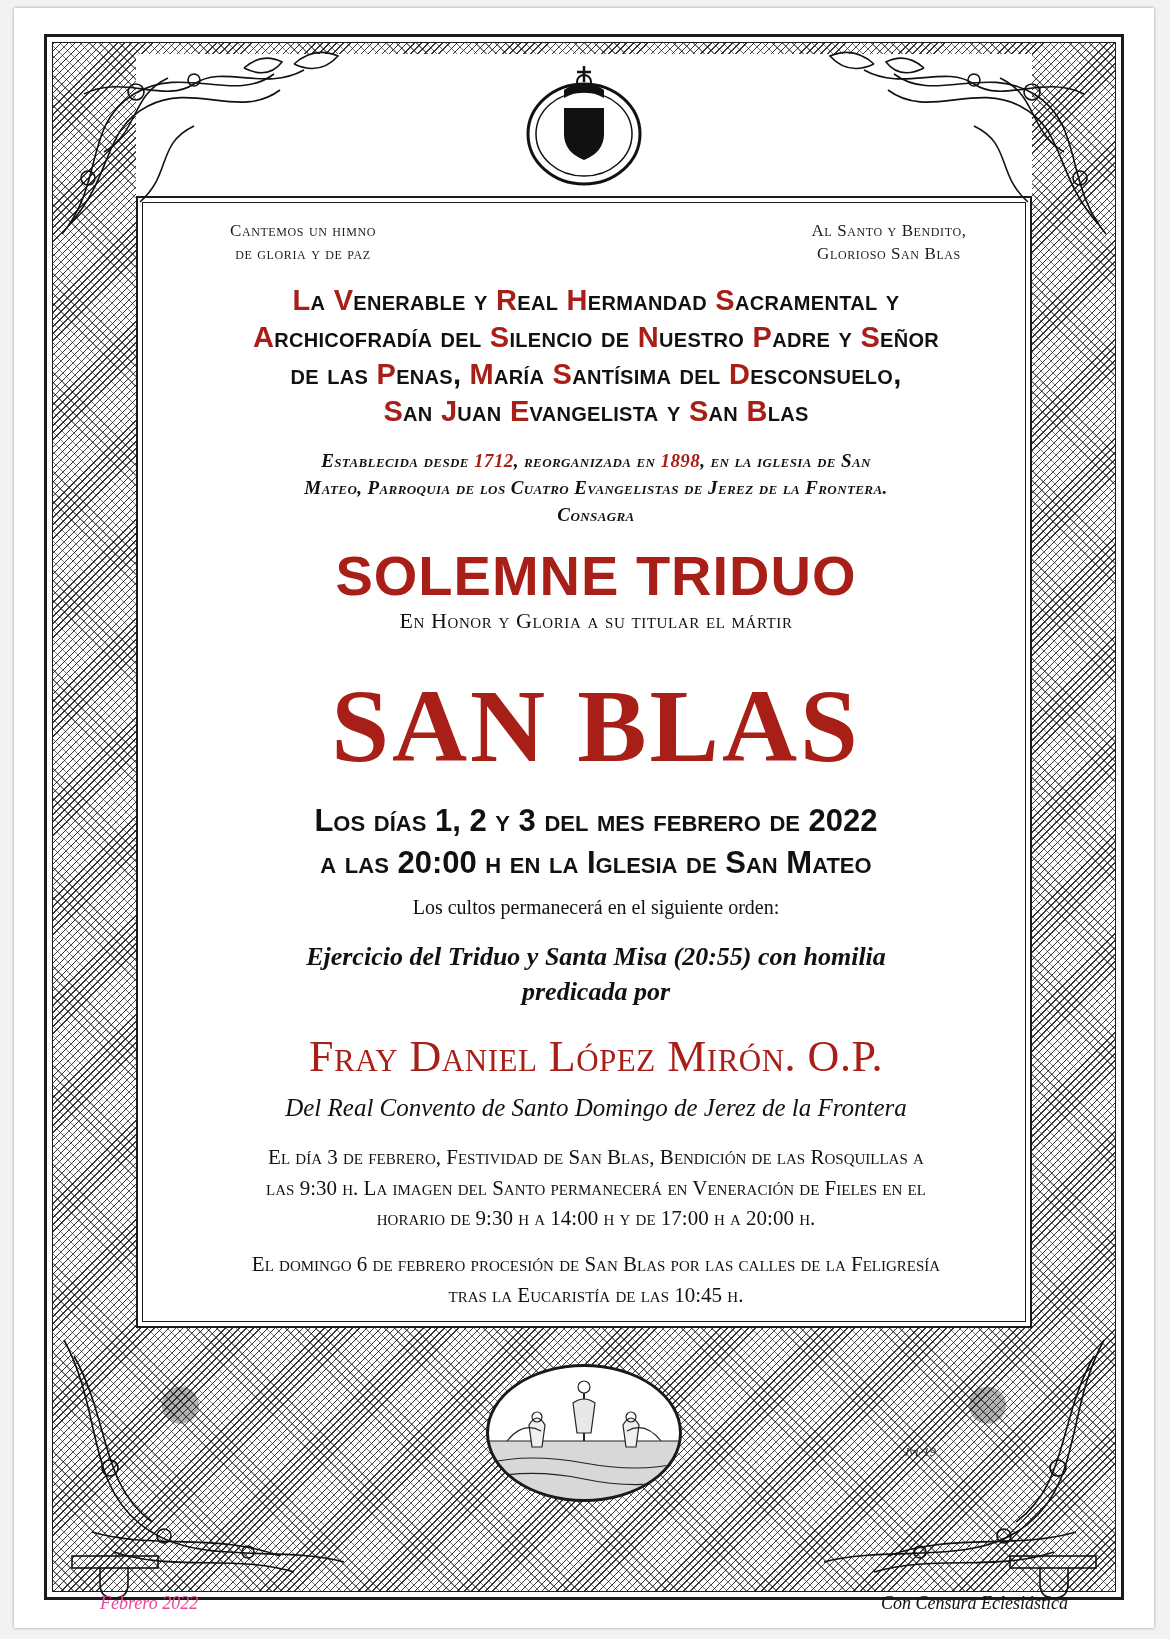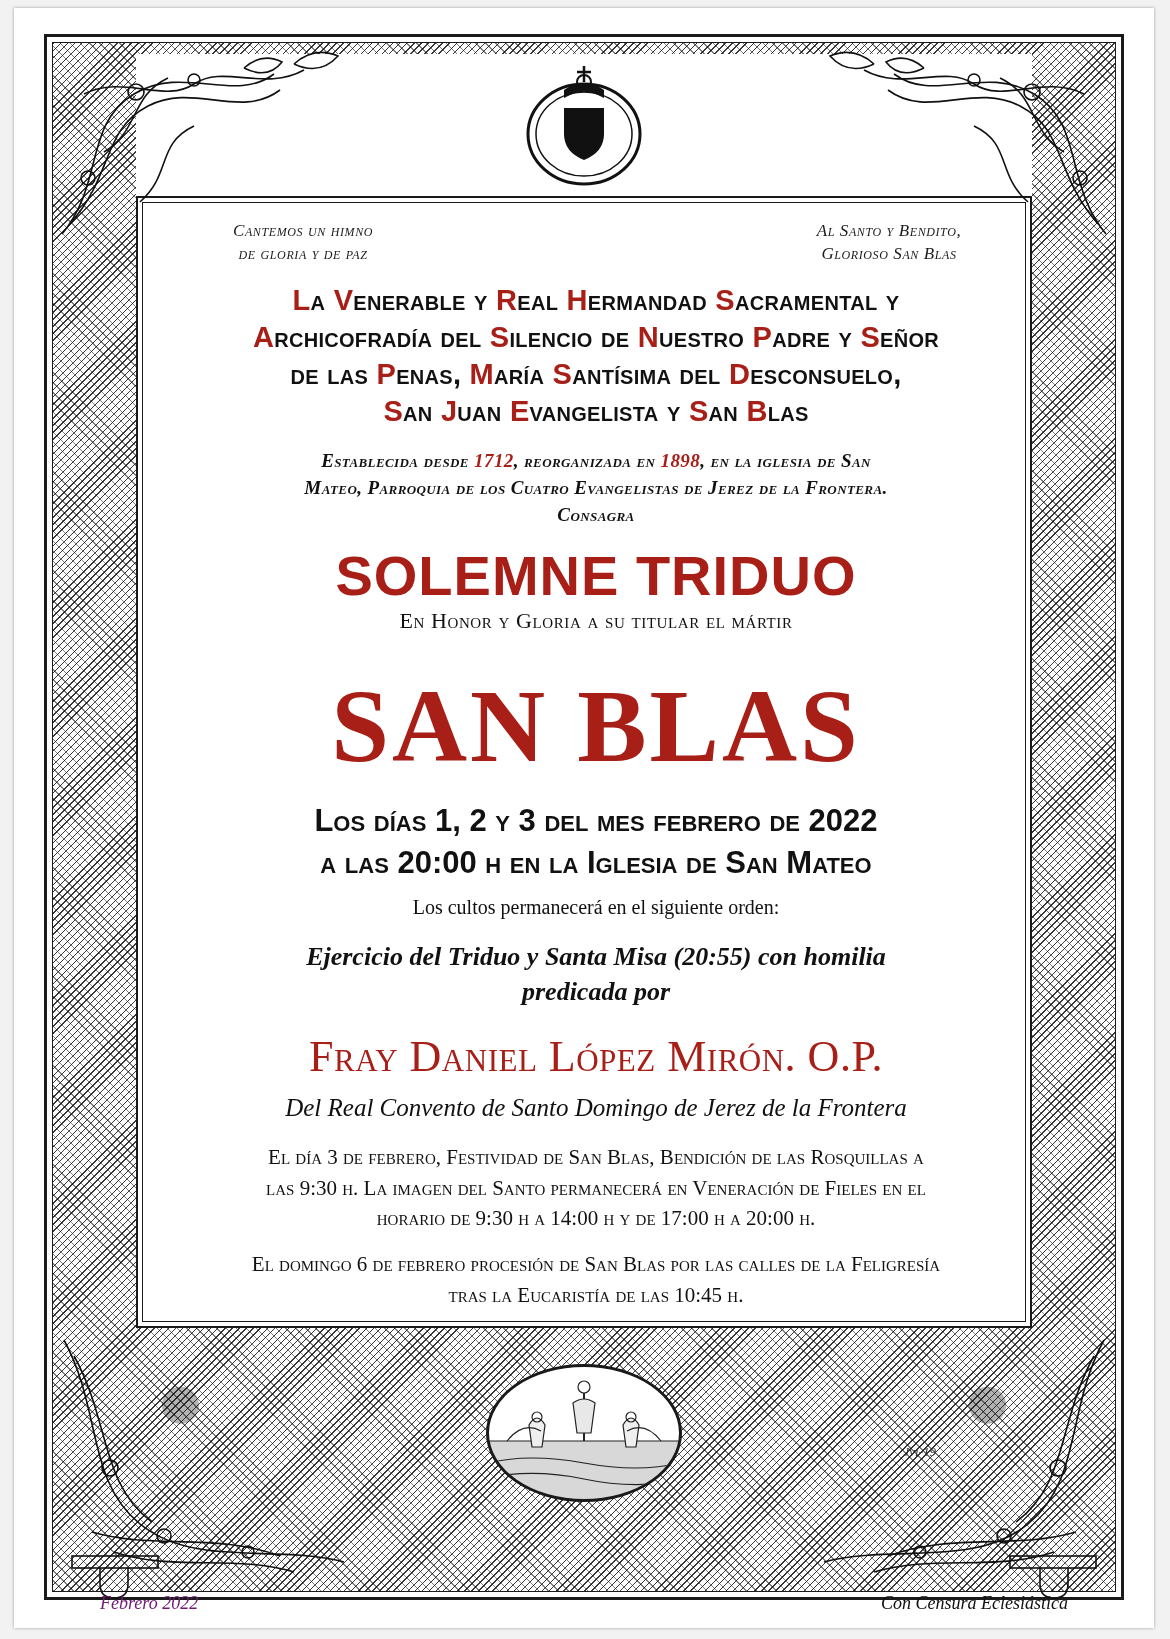"Cantemos un himno" .hymn-row { font-style: italic -> none }
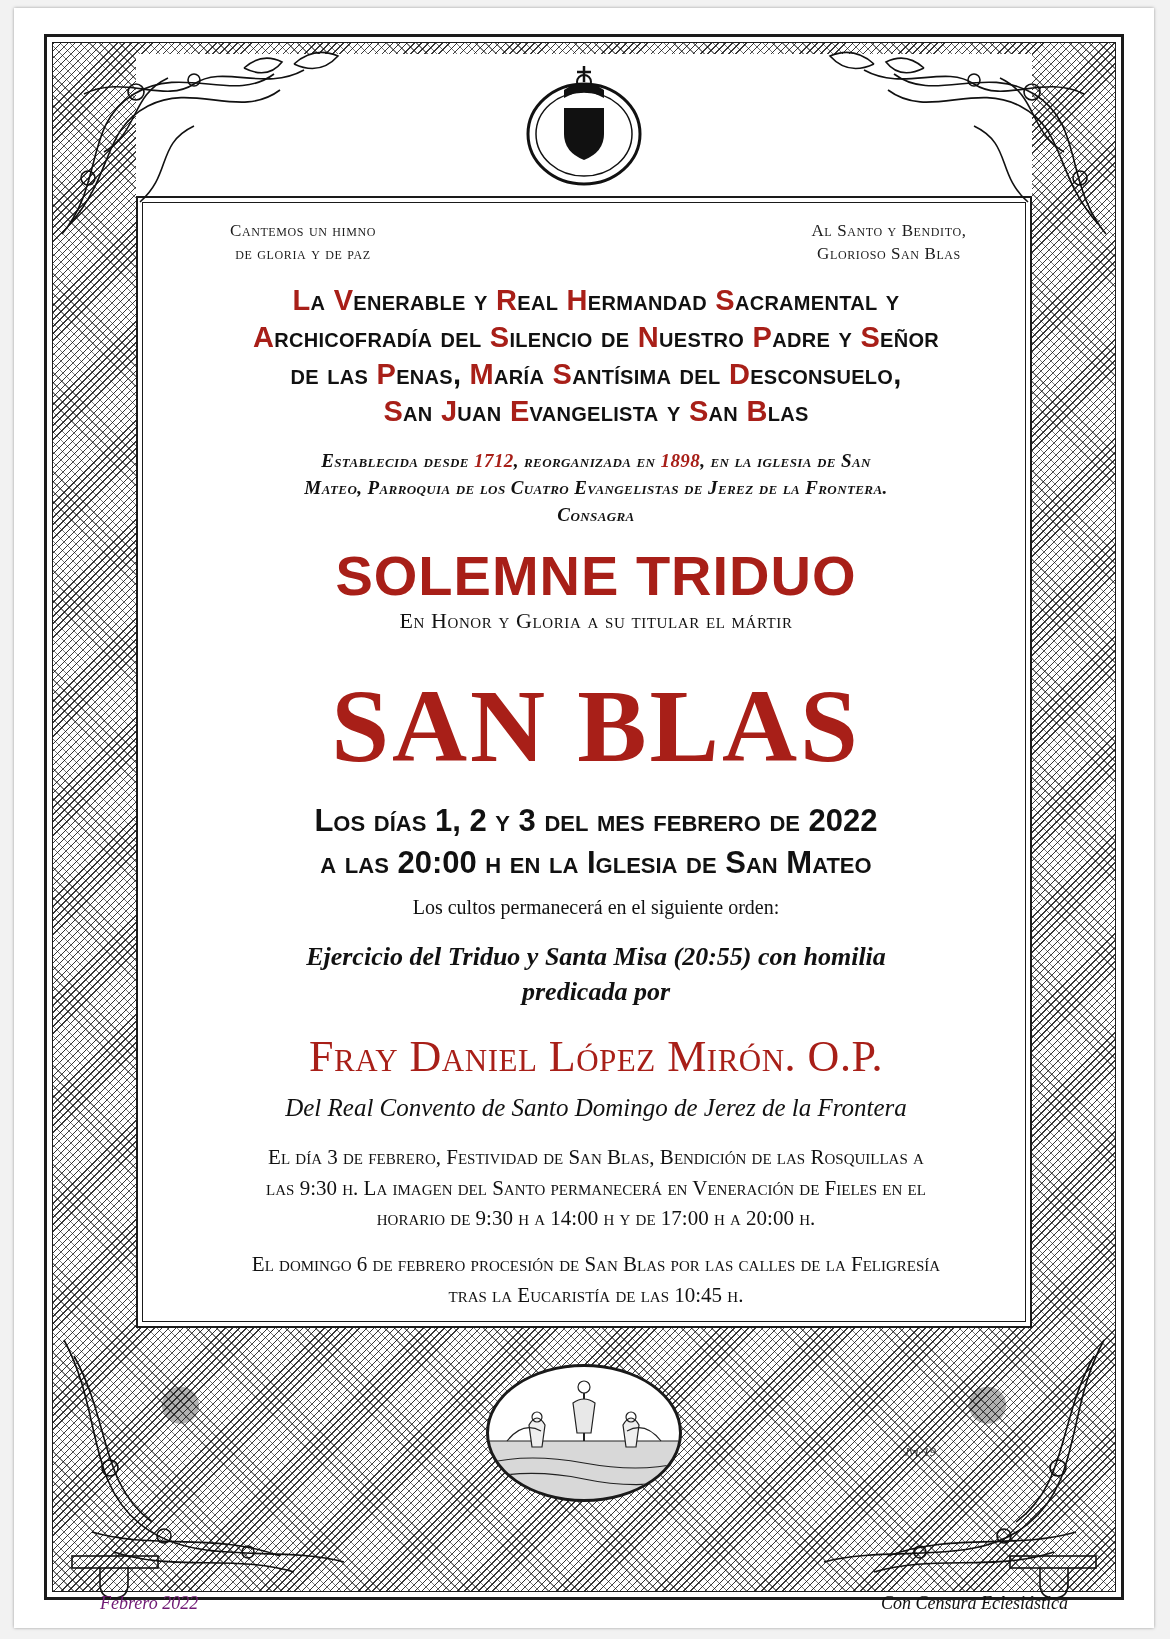"Febrero 2022" .footer-left { color: #701a75 -> #ec4899 }
